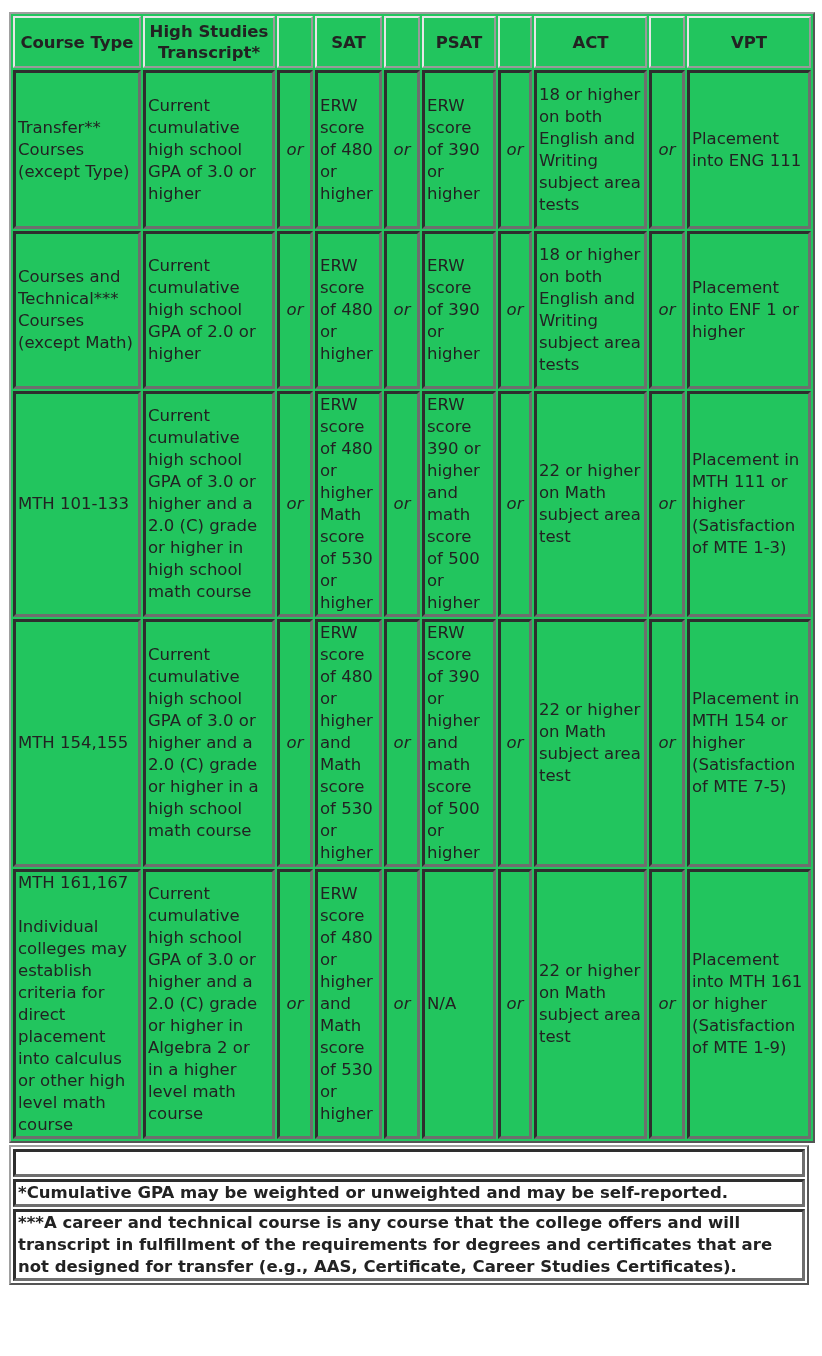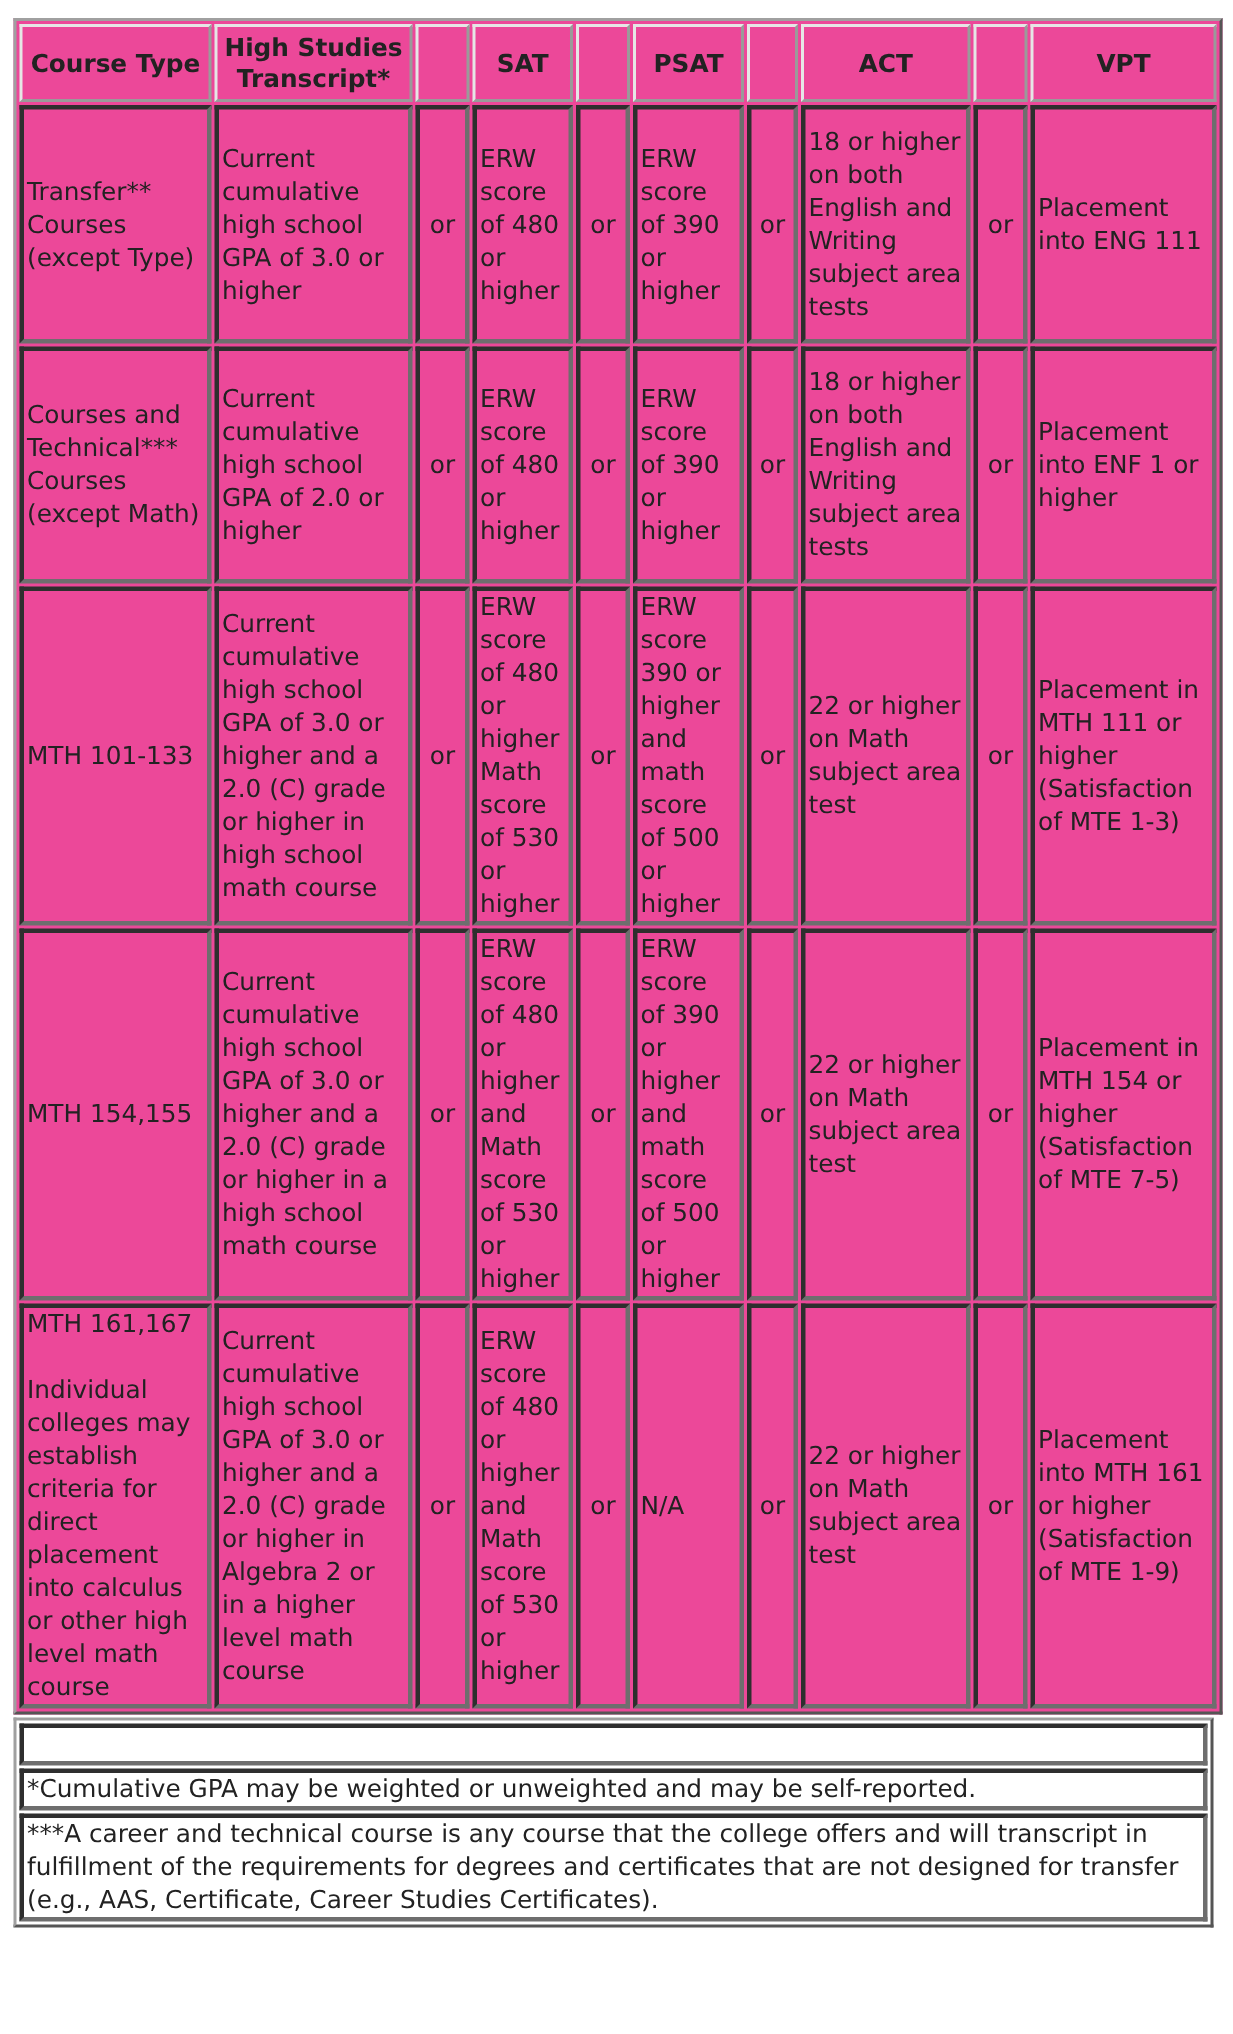"Course Type" table.placement { background: #ec4899 -> #22c55e }
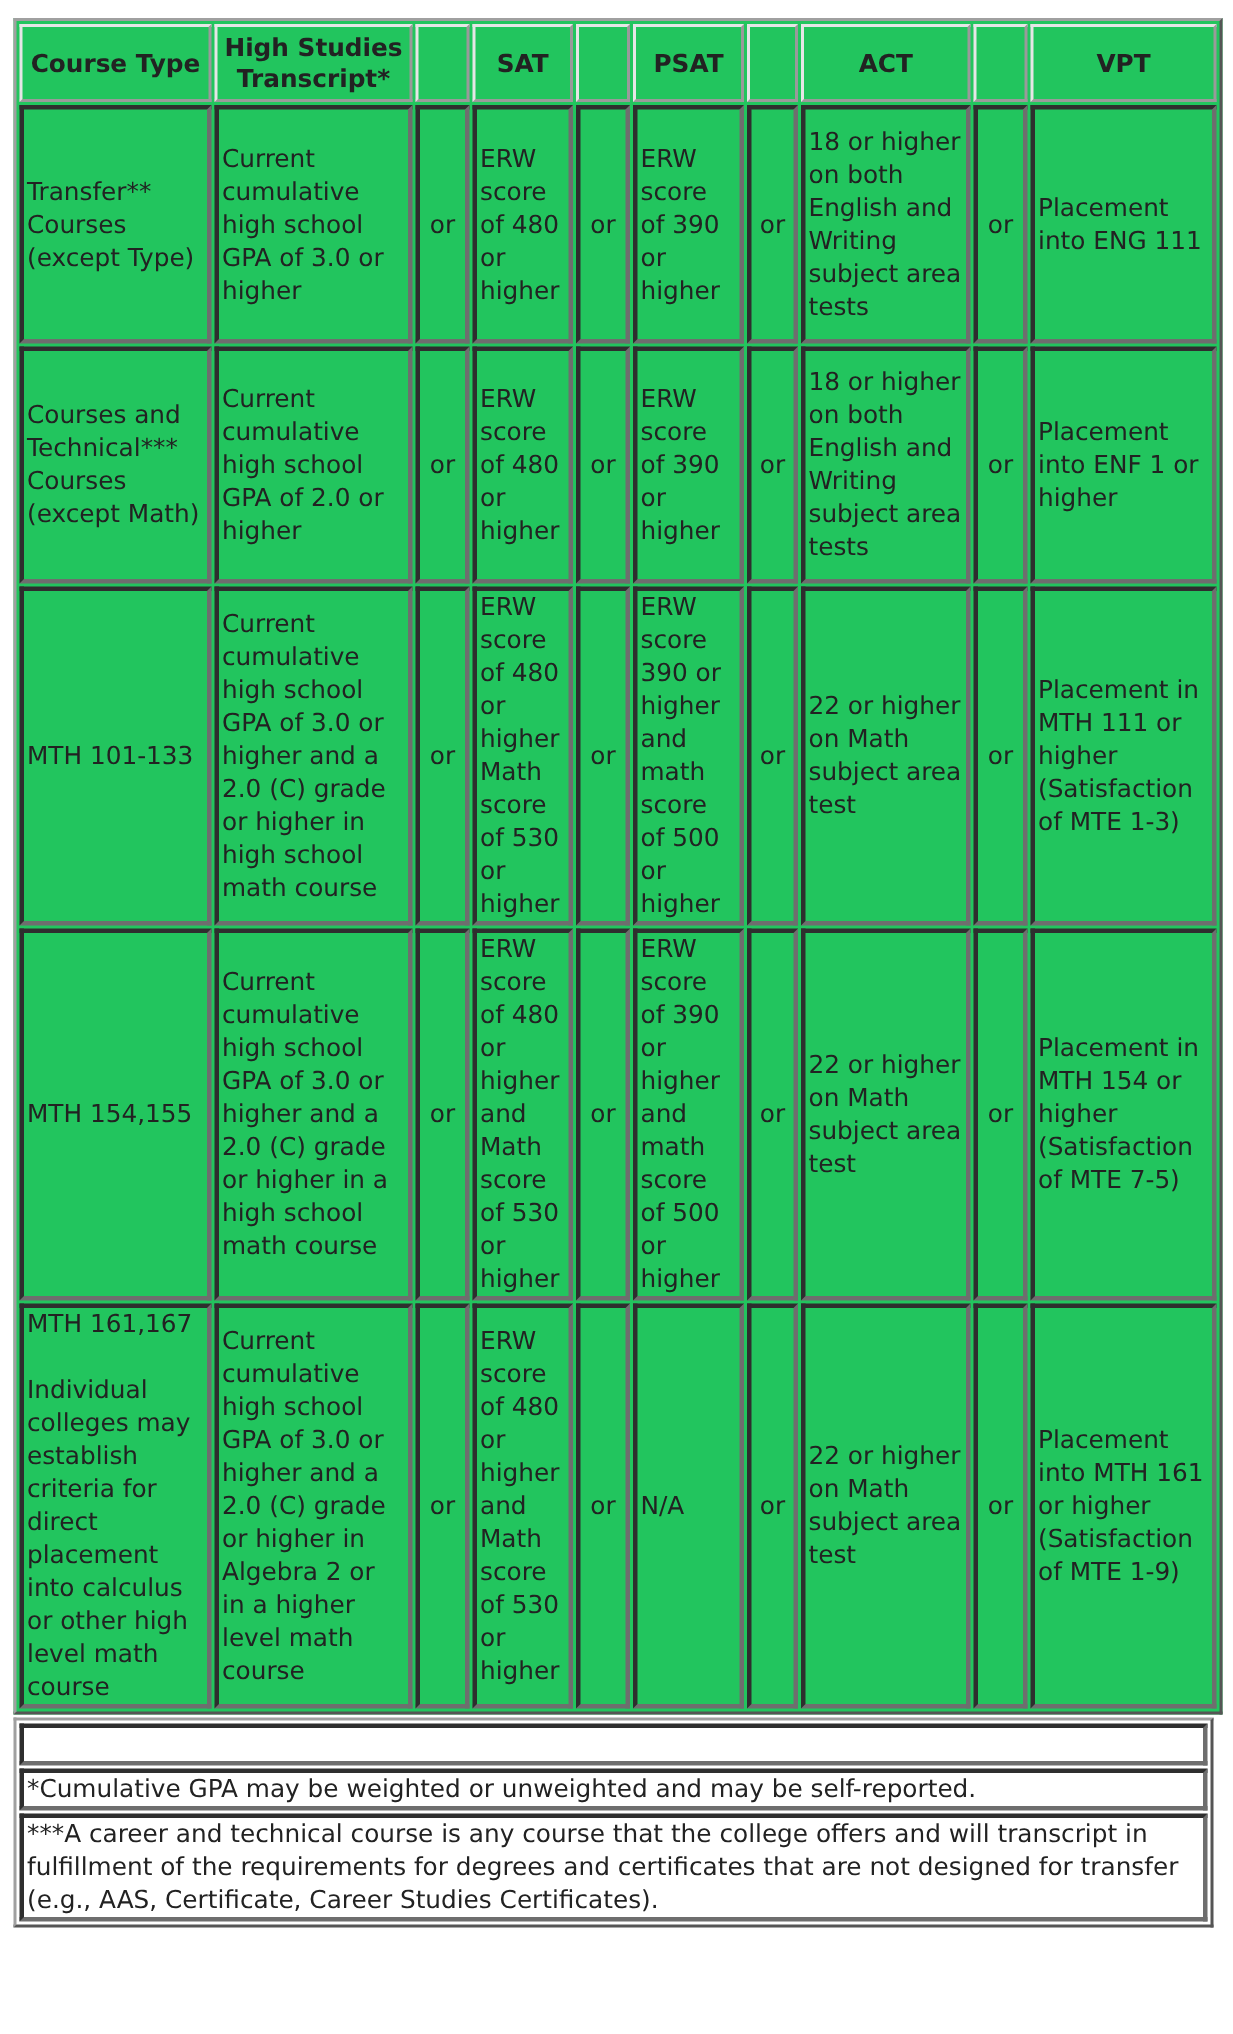"or" td.or-cell { font-style: none -> italic }
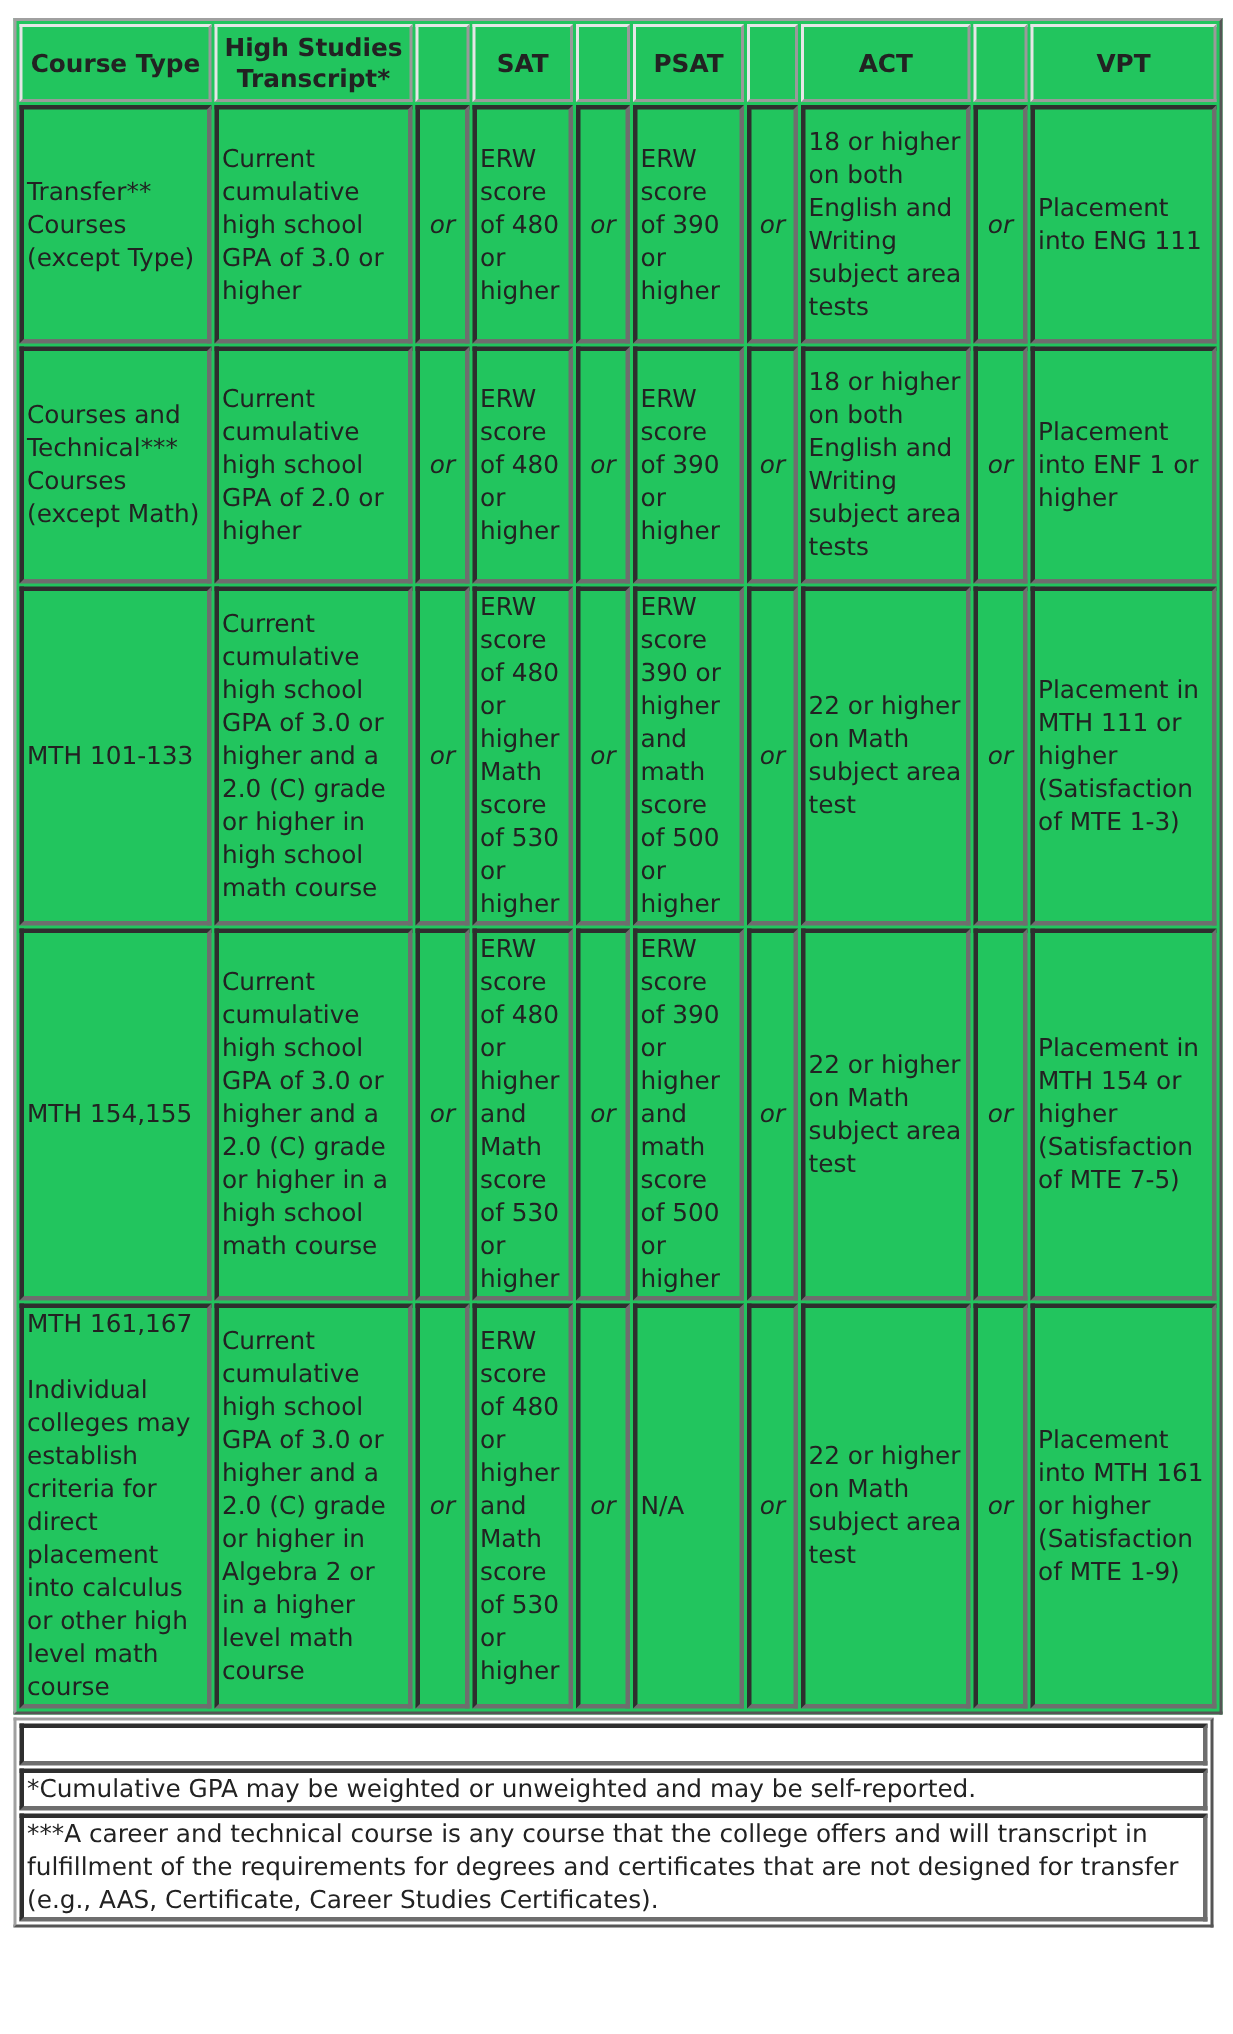"*Cumulative GPA may be weighted" table.notes td { font-weight: none -> bold }
